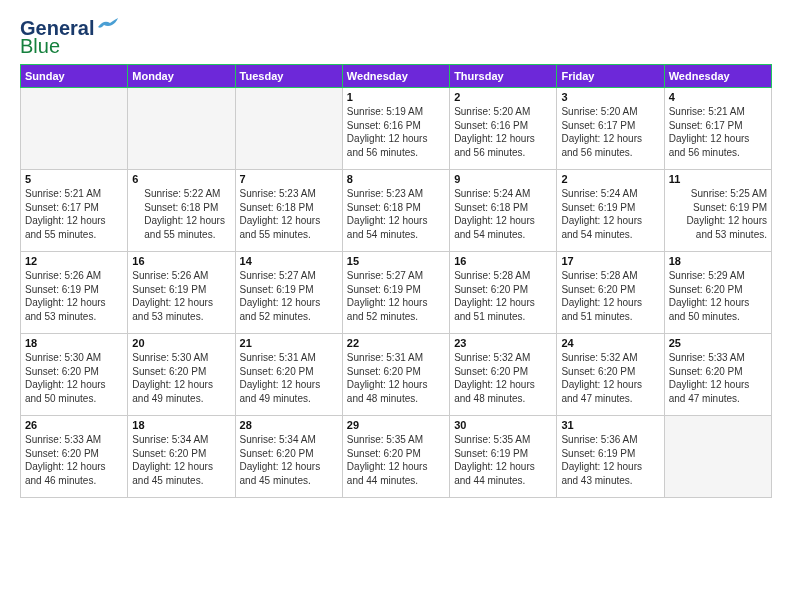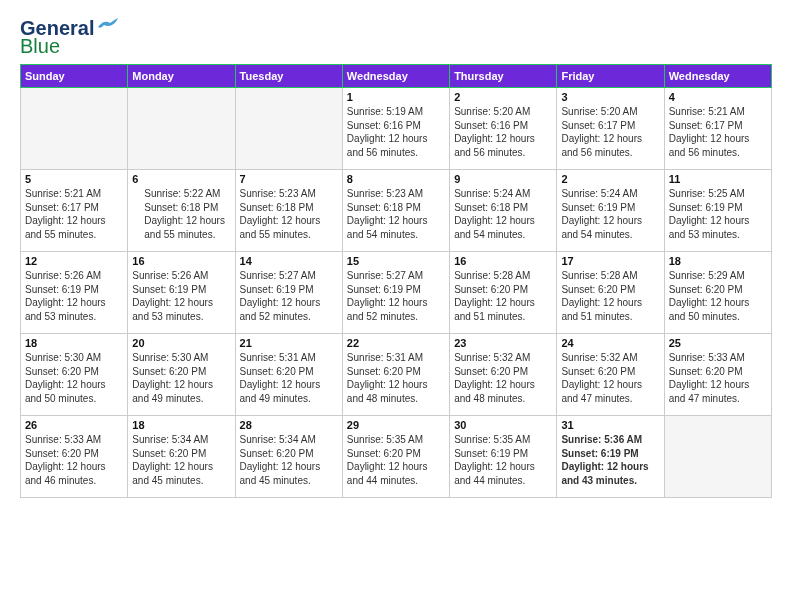"Sunrise: 5:25 AM" div.day-info { text-align: none -> right }
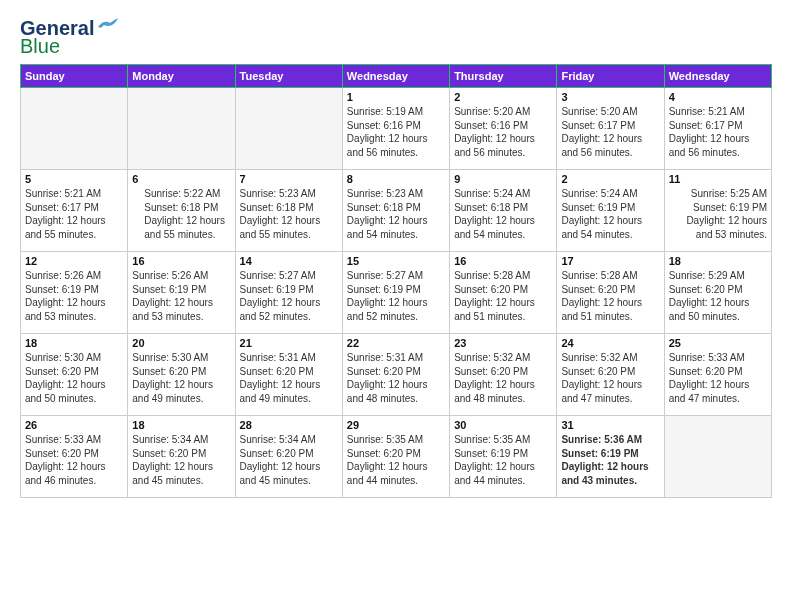"Sunrise: 5:36 AM" div.day-info { font-weight: bold -> none }
